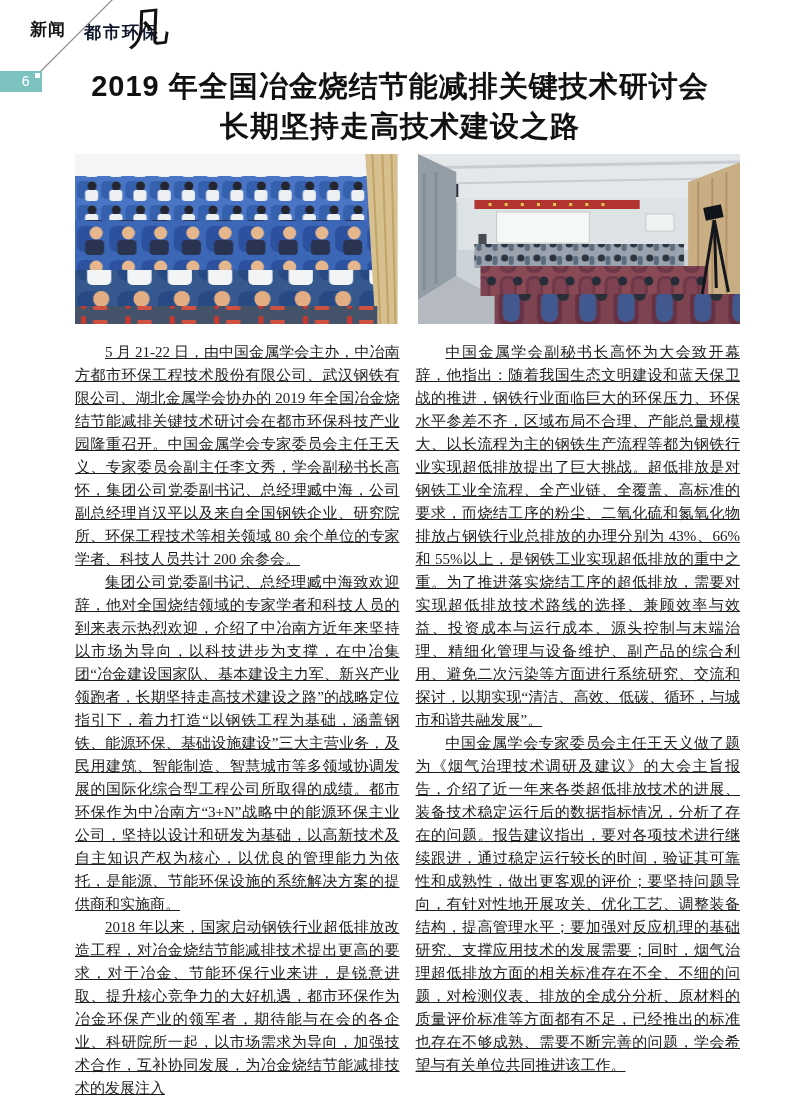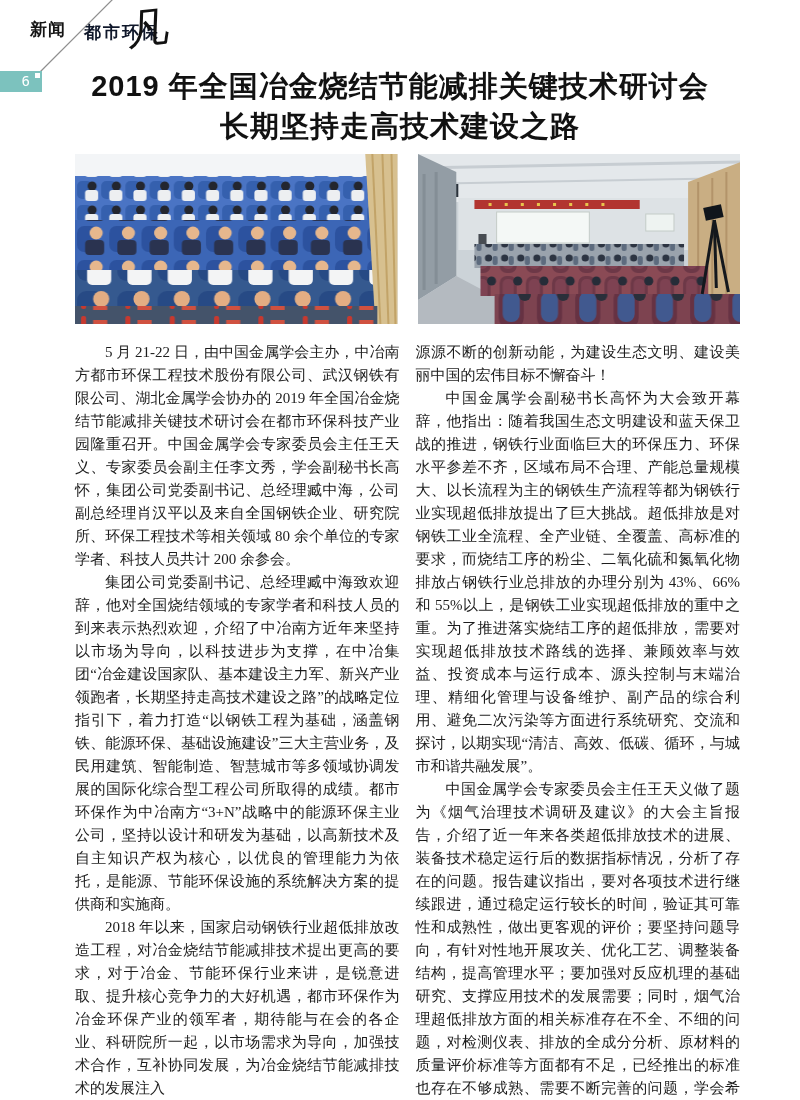"5 月 21-22" .col p.indent { text-decoration: none -> underline }
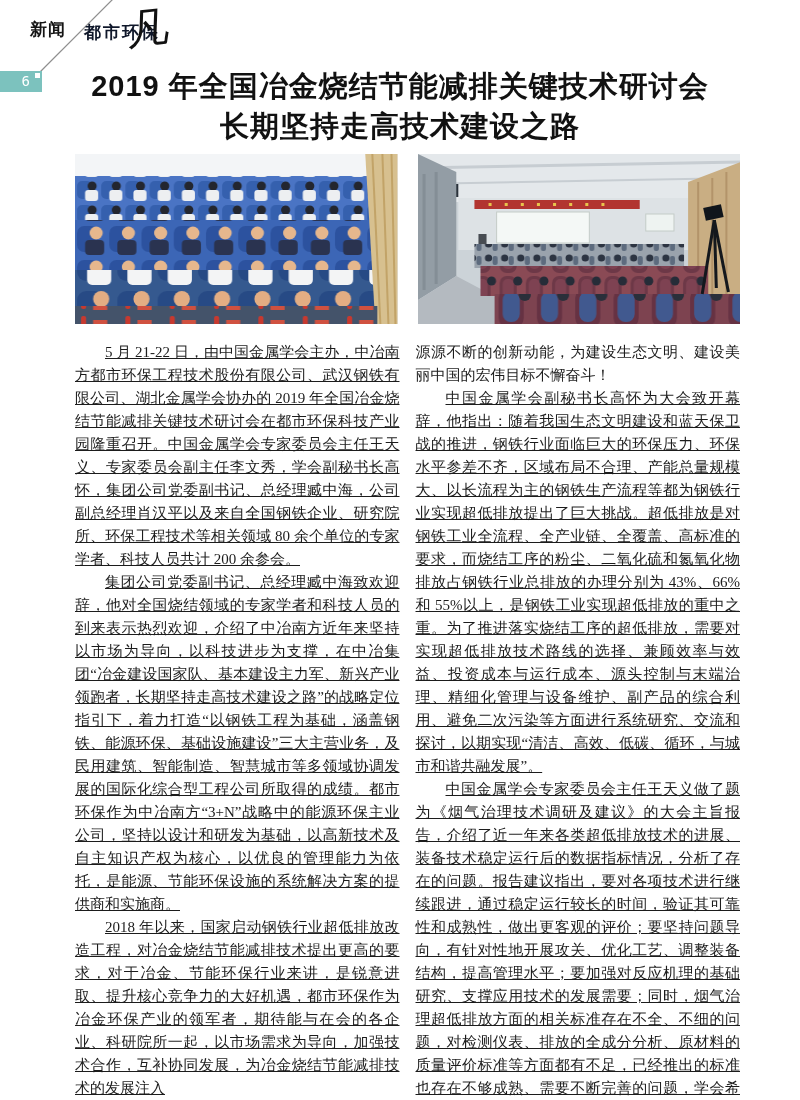"源源不断的创新动能，为建设生态文明、建设美丽中国的宏伟目标不懈奋斗！" p { html: <p>源源不断的创新动能，为建设生态文明、建设美丽中国的宏伟目标不懈奋斗！</p> -> none }
